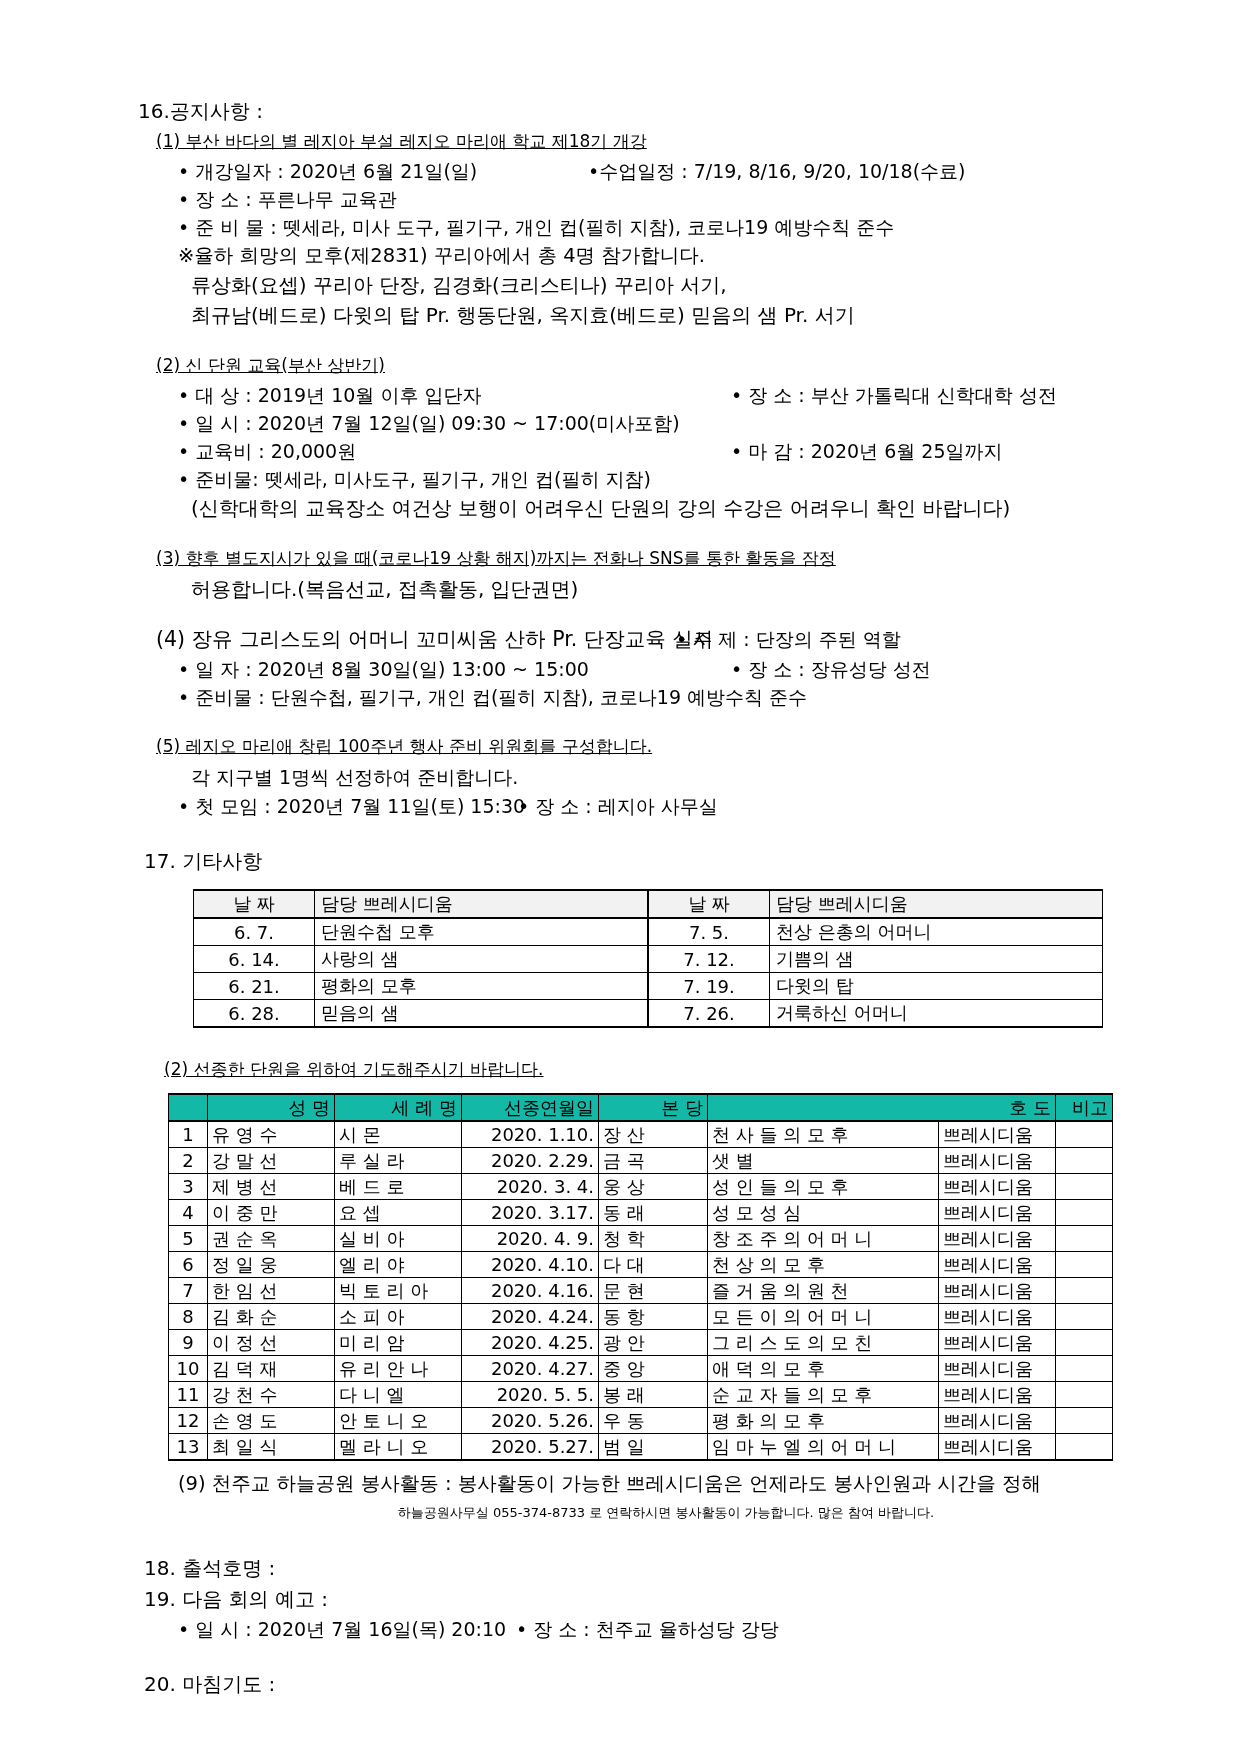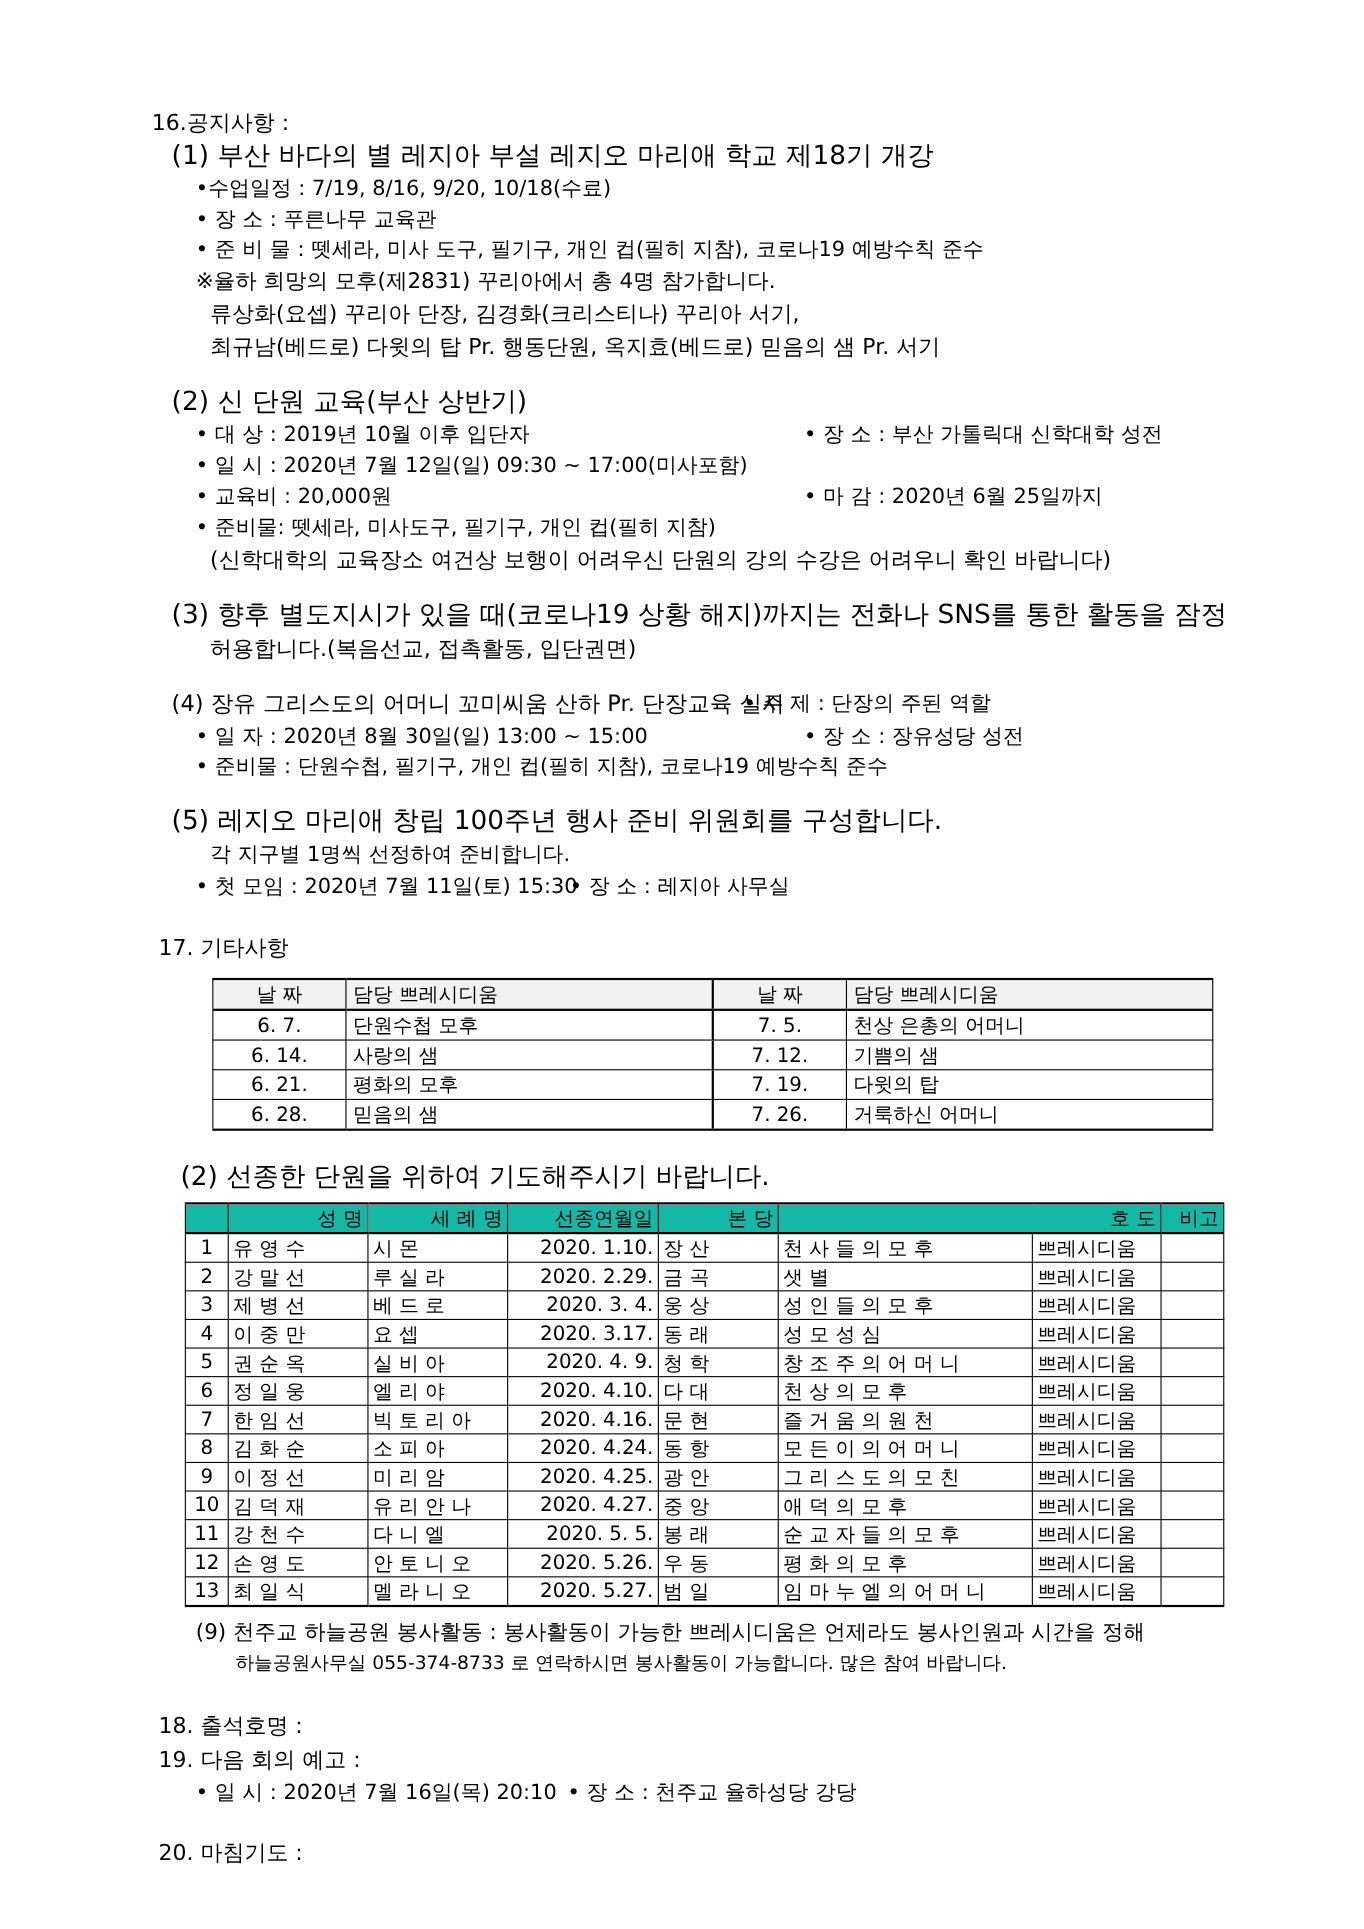"(1) 부산 바다의 별 레지아" .item-head { font-size: 24px -> 17px; text-decoration: none -> underline }
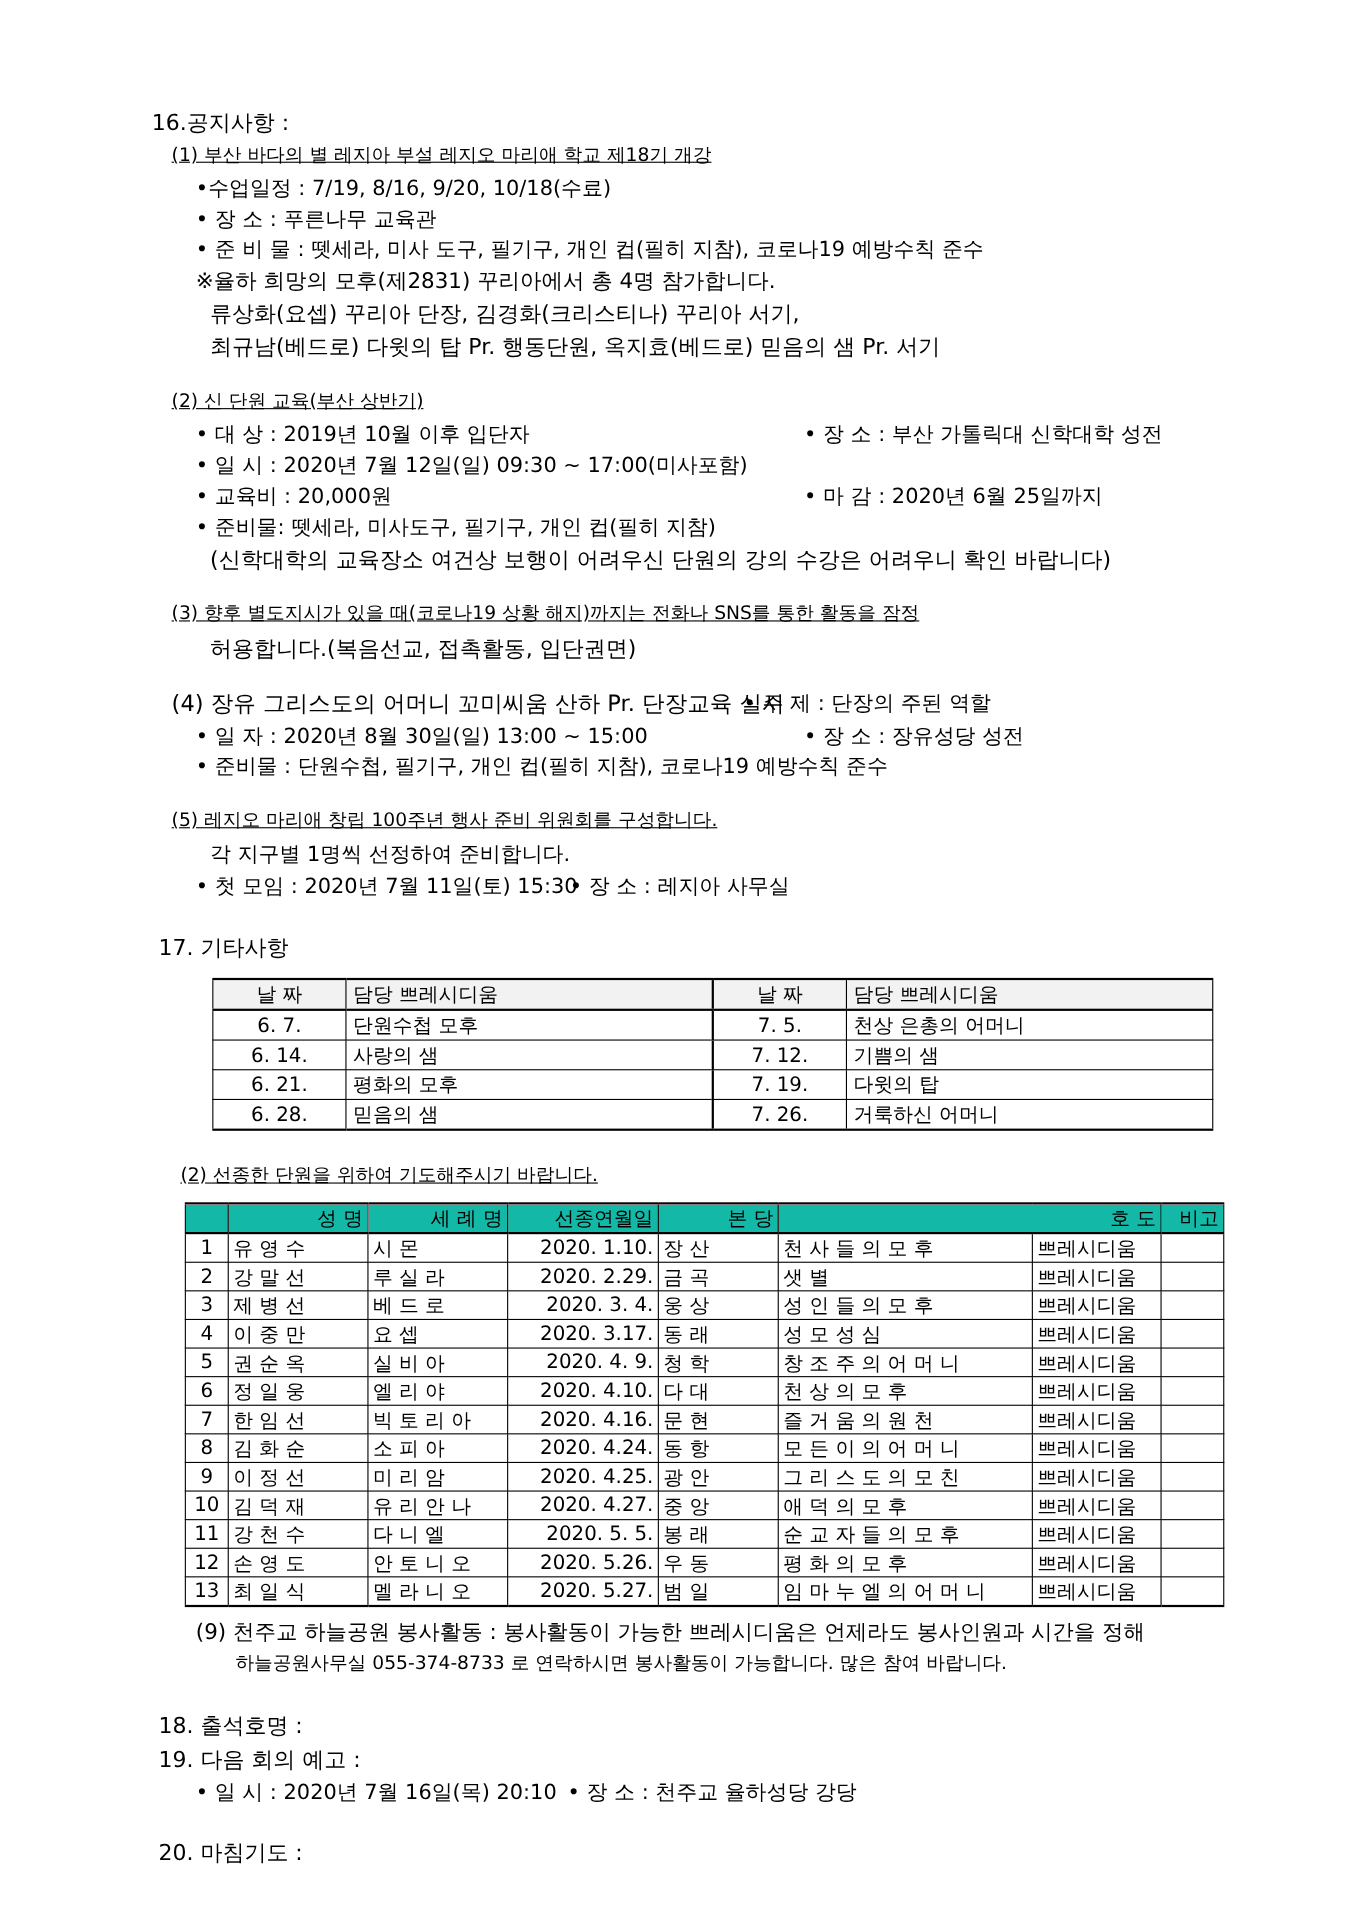"• 개강일자 : 2020년 6월" span.colA { html: none -> <span>• 개강일자 : 2020년 6월 21일(일)</span> }
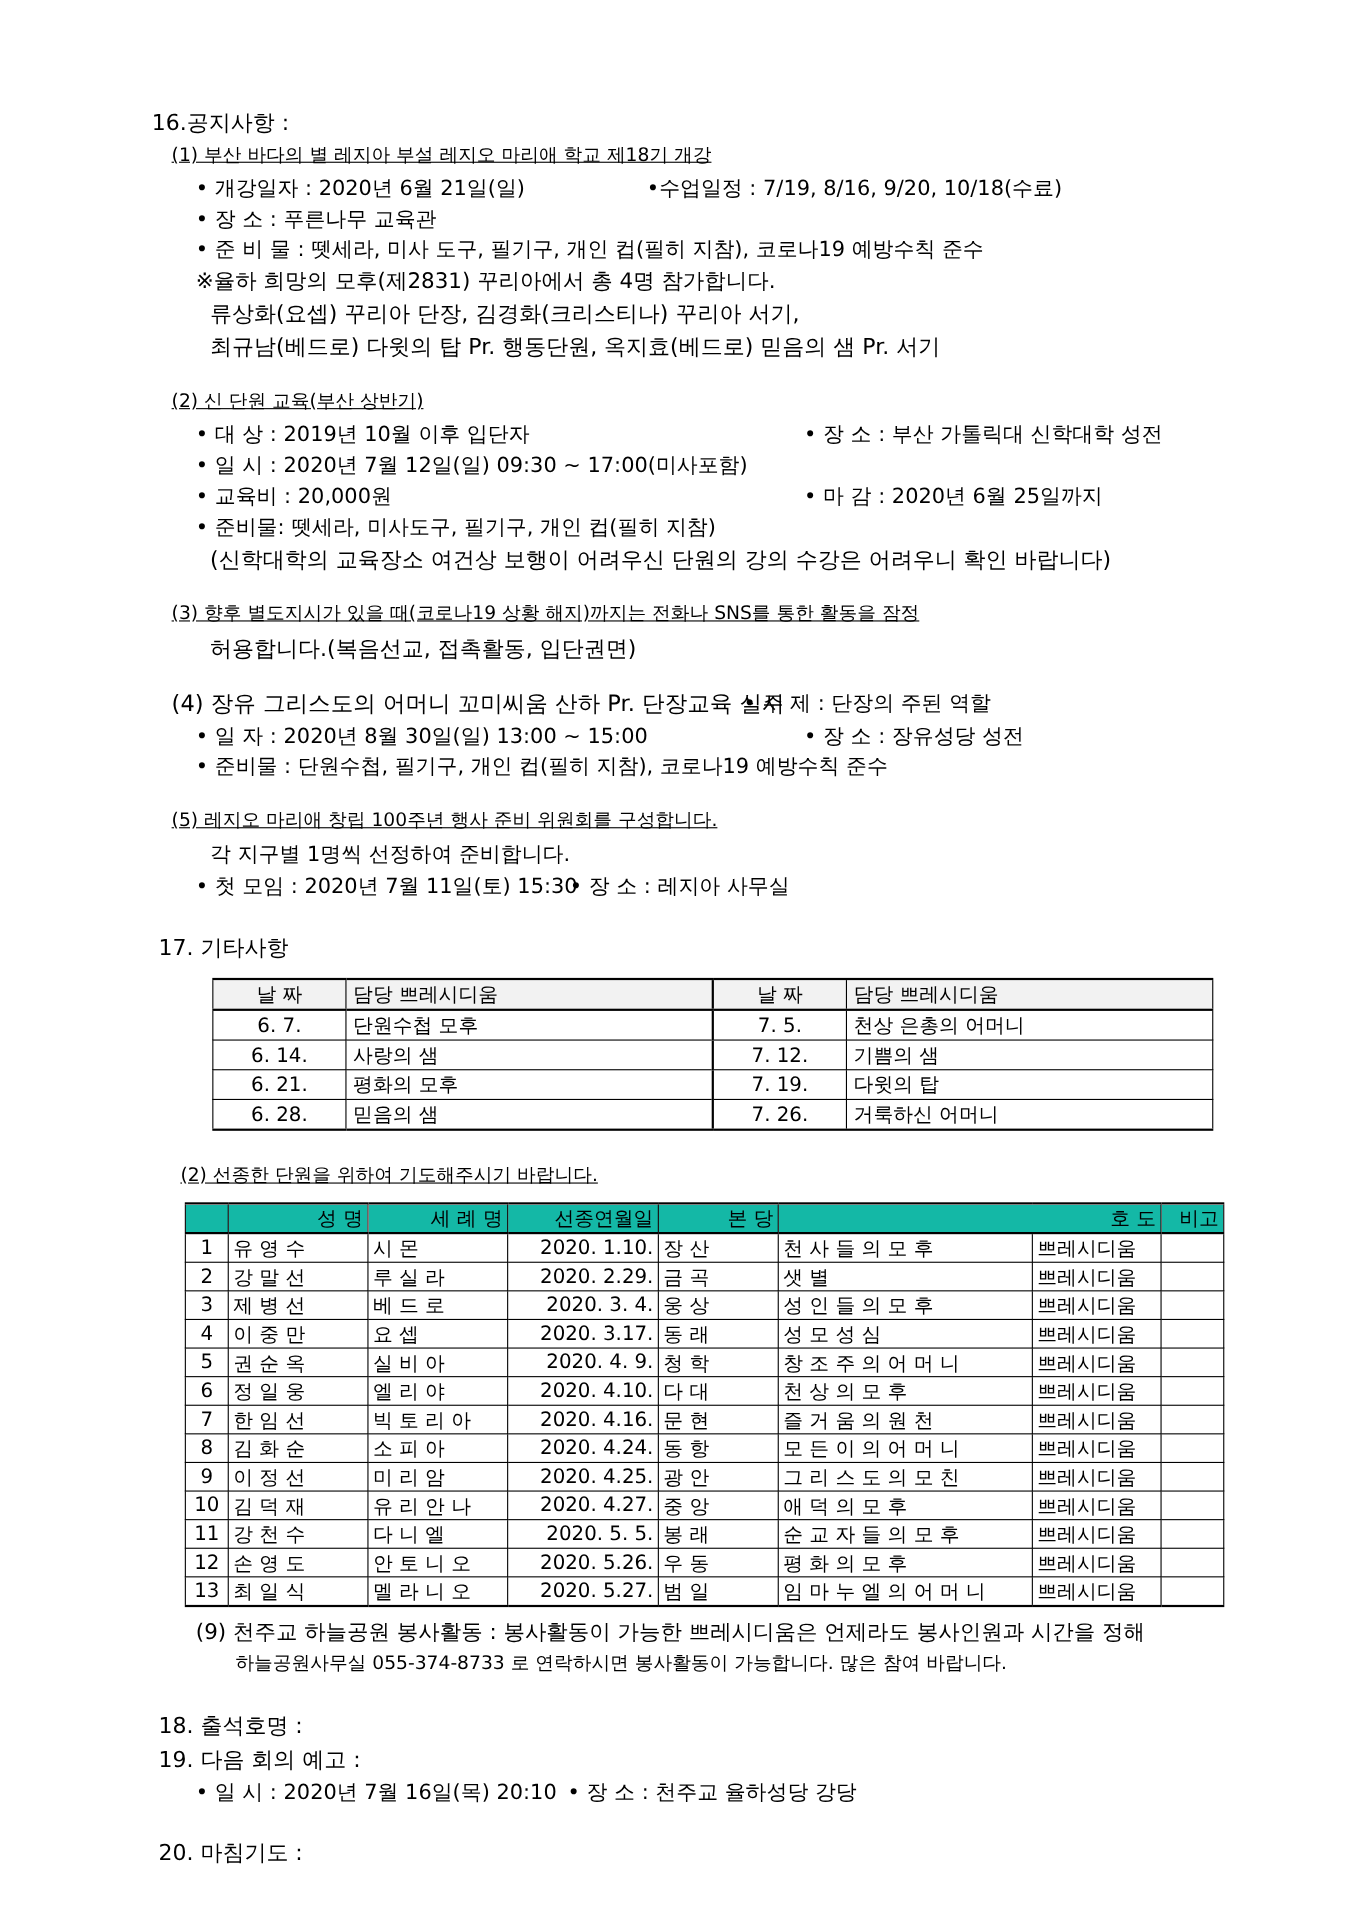"하늘공원사무실 055-374-8733 로 연락하시면 봉사활동이" .para2 { font-size: 17px -> 13px; text-align: none -> center }
